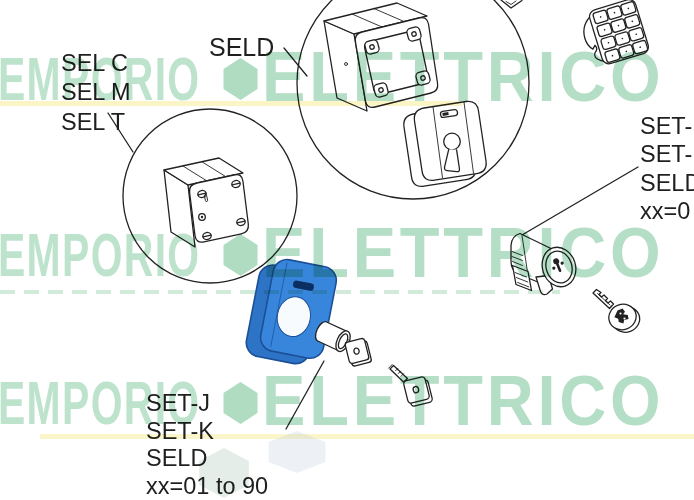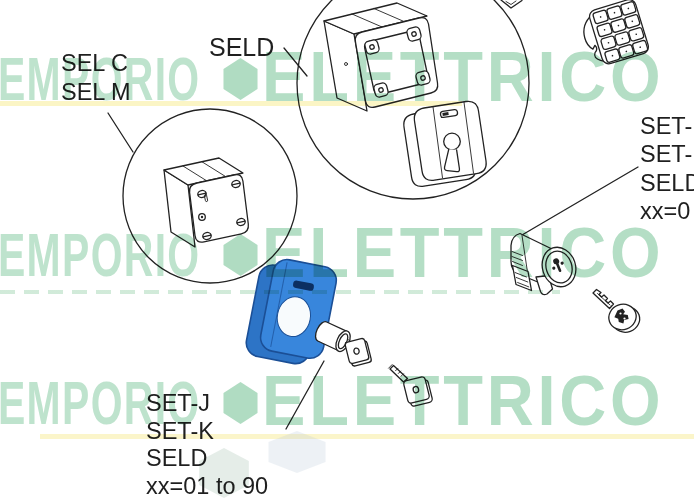"SEL T" div { html: none -> <div>SEL T</div> }
